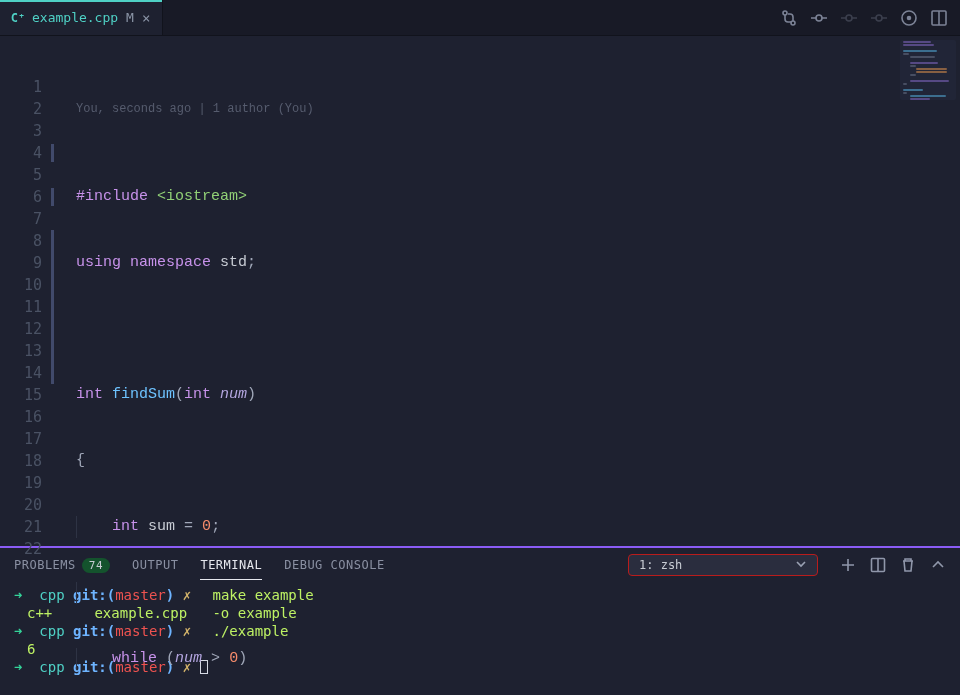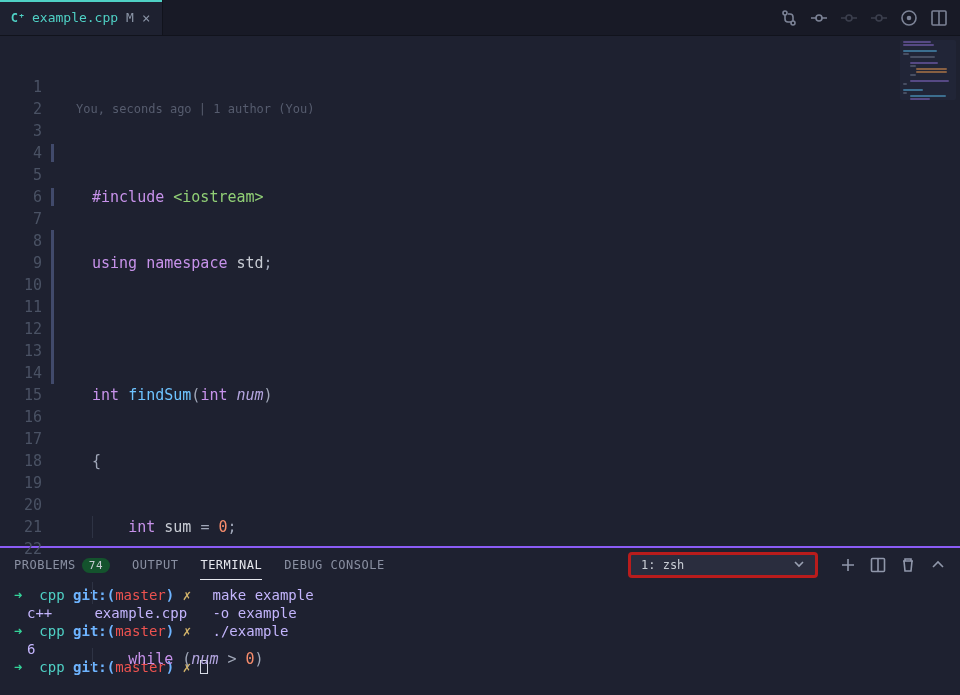"You, seconds ago | 1" .code { font-family: none -> Liberation Mono, monospace }
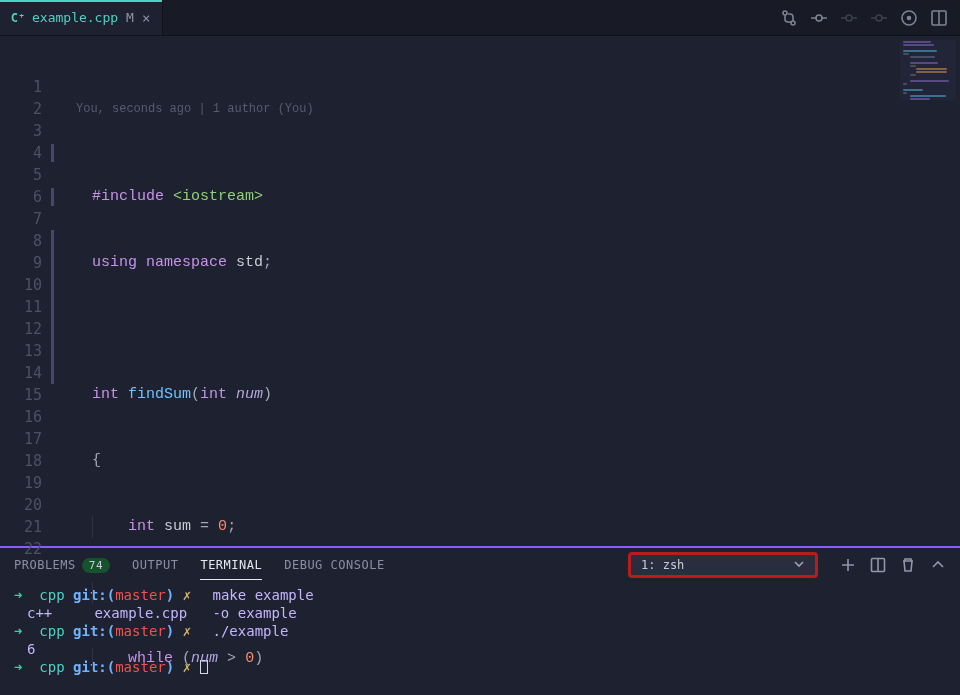"#include <iostream>" .row { margin-left: 16px -> none }
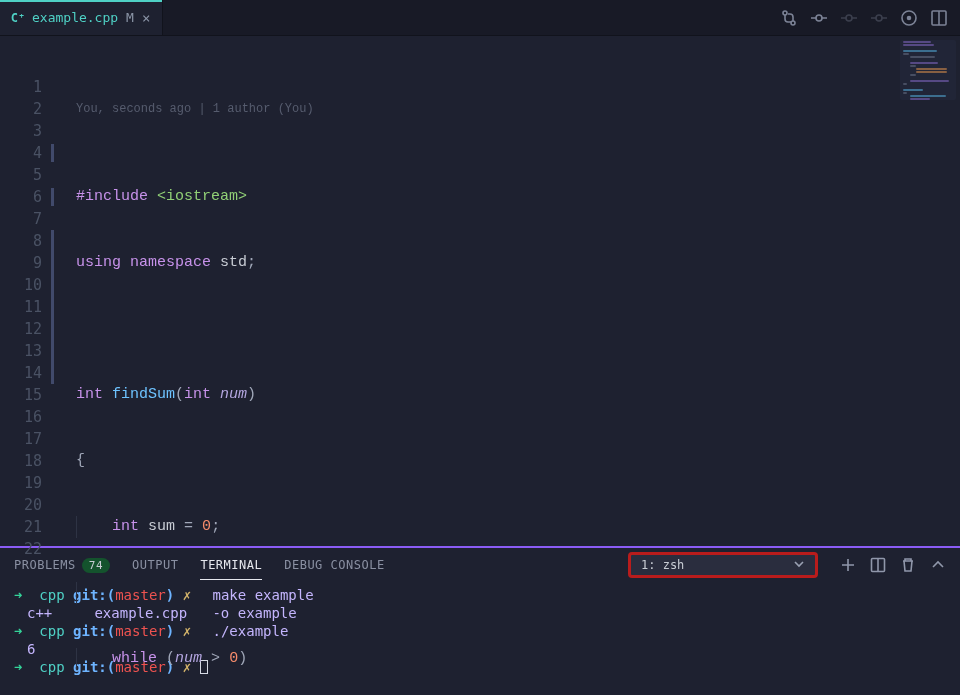"1: zsh" .term-select { border: 3px solid #b91c1c -> 1px solid #b91c1c }
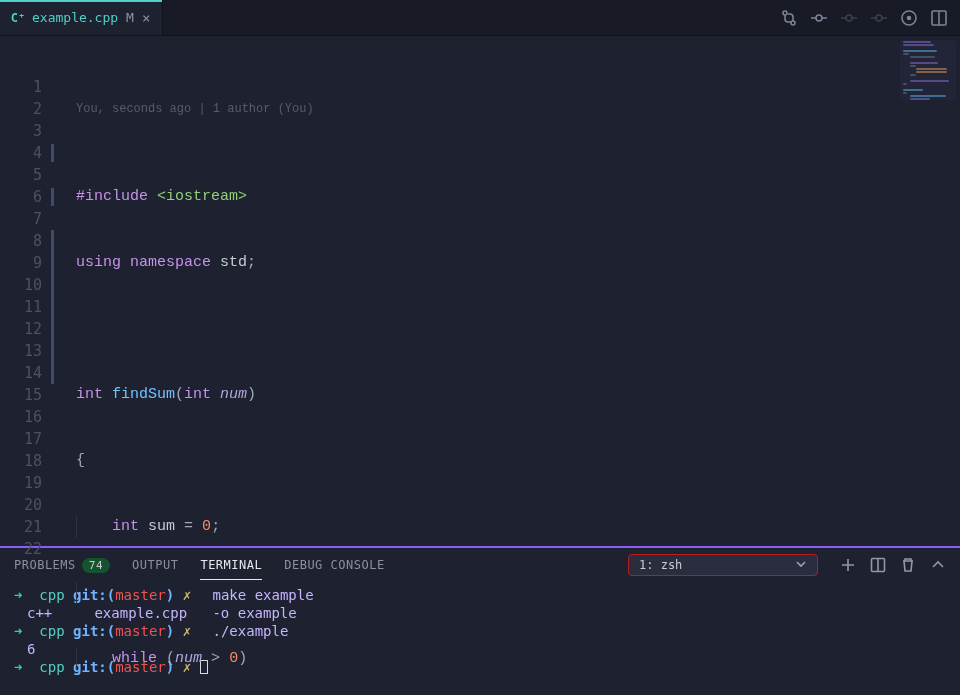"make example" .tw { color: #c4b5fd -> #bef264 }
